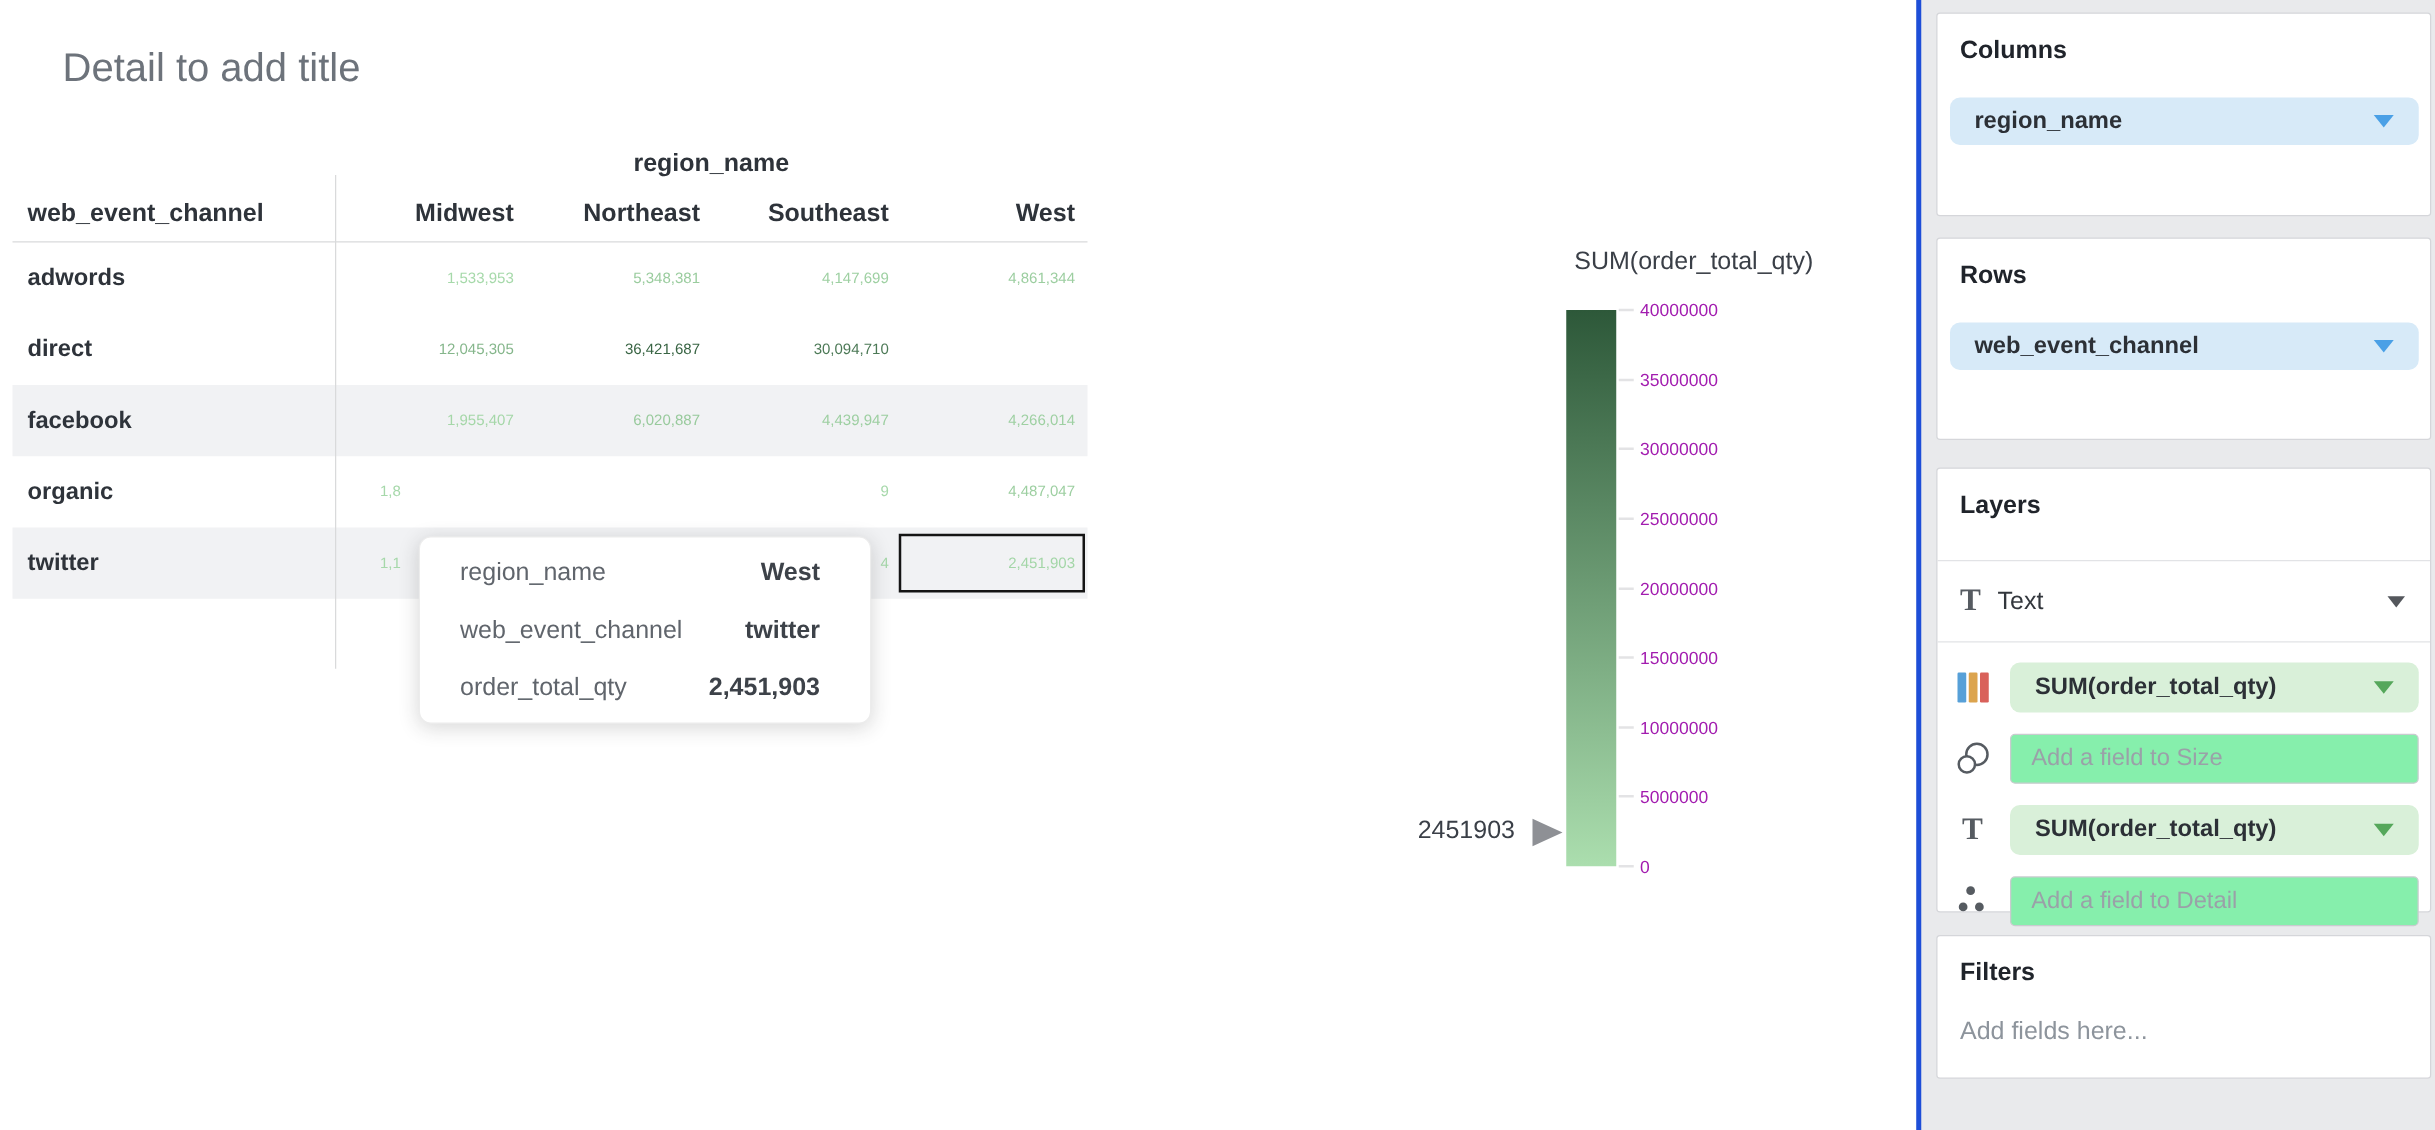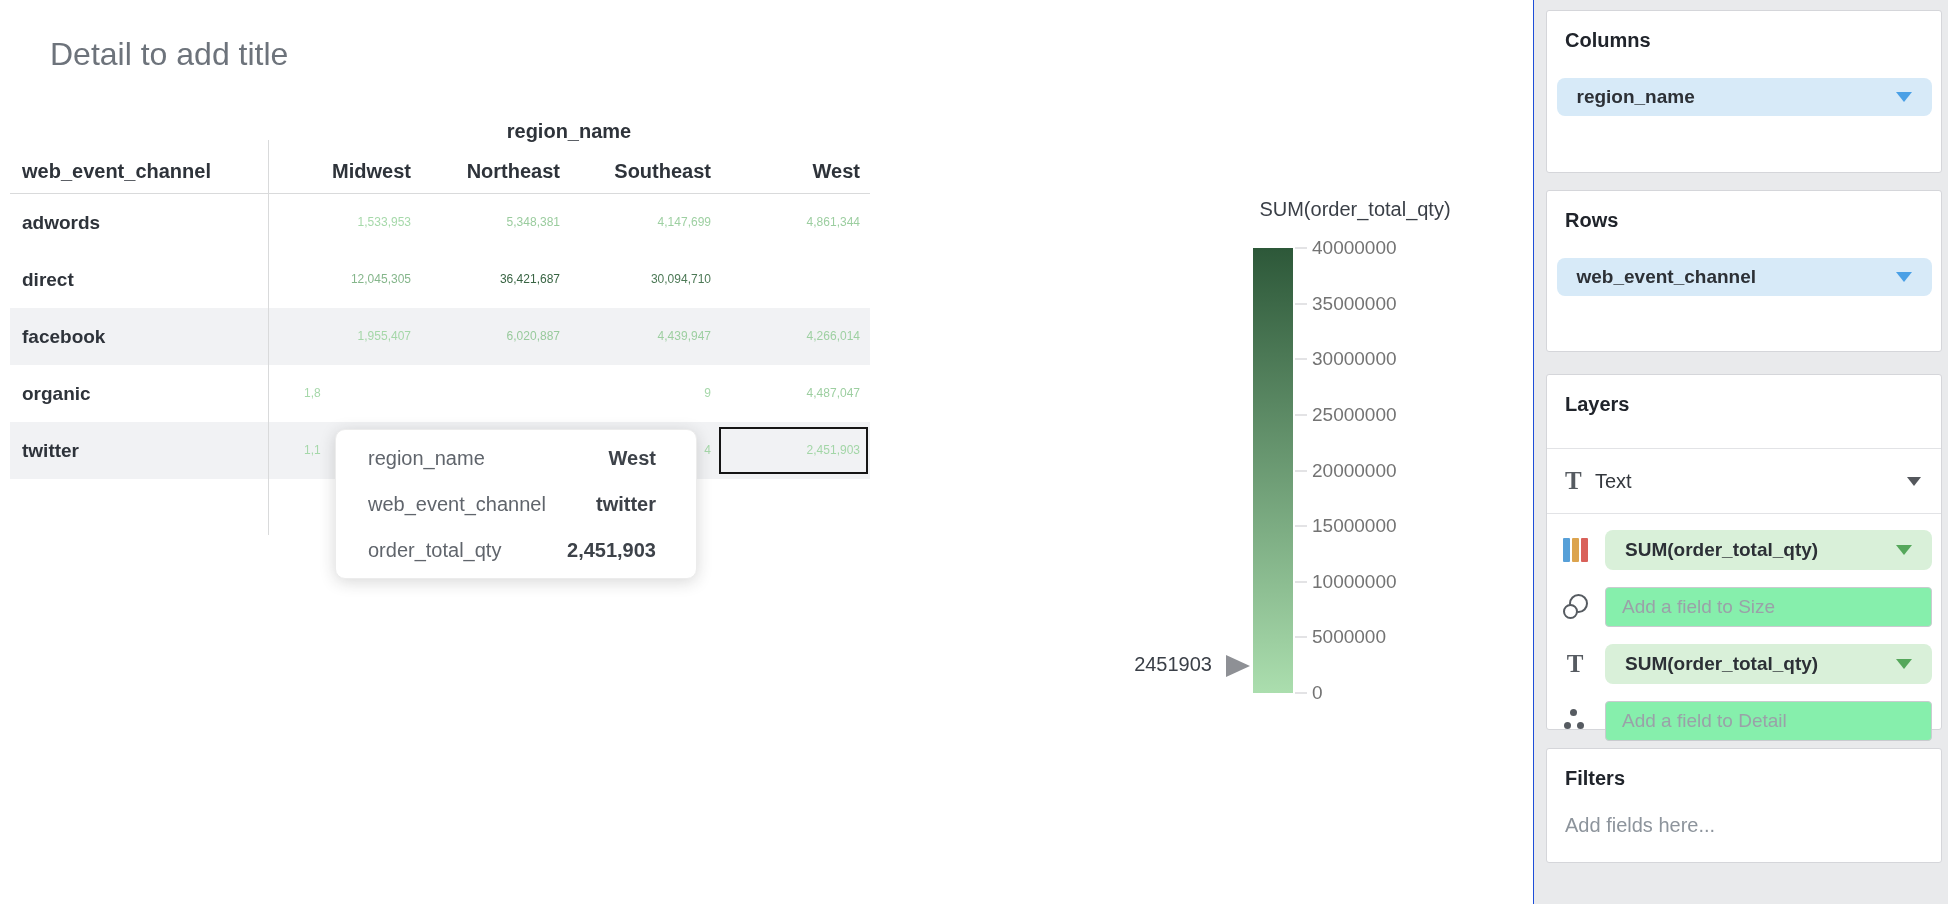"Columns" .sidebar { border-left: 1px solid #1d4ed8 -> 4px solid #1d4ed8 }
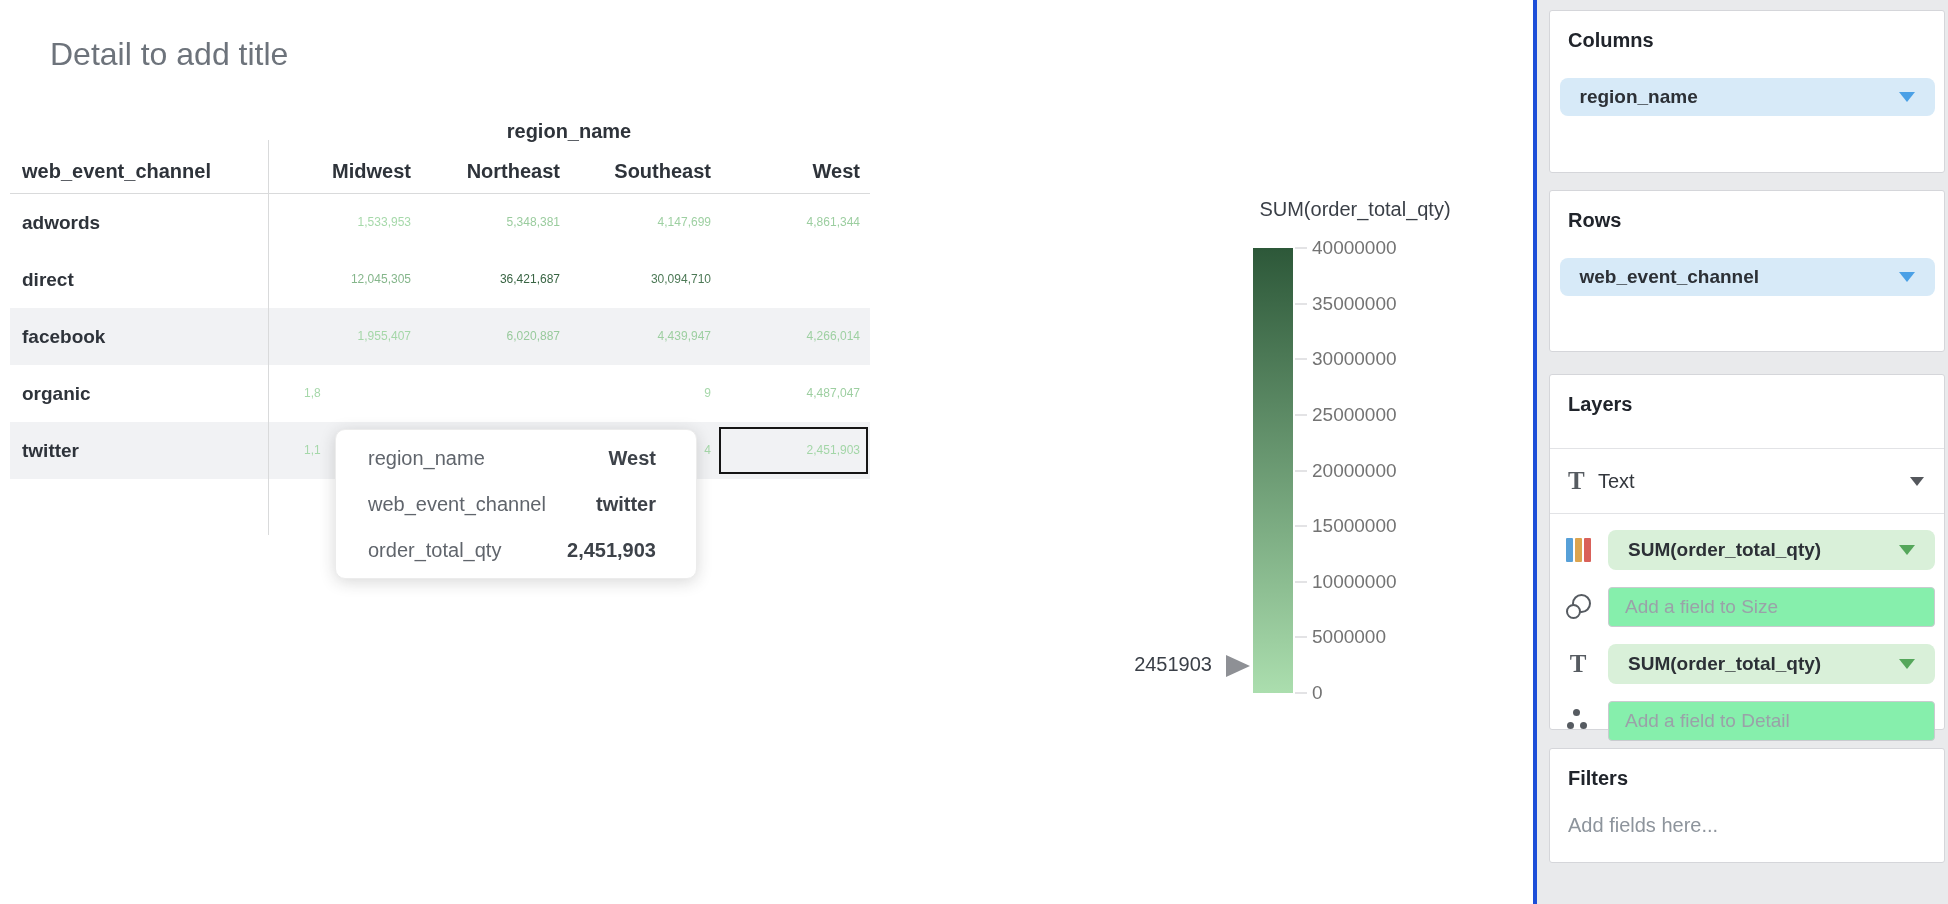"40000000" .tick .tlabel { color: #737373 -> #a21caf; font-size: 19px -> 14px }
